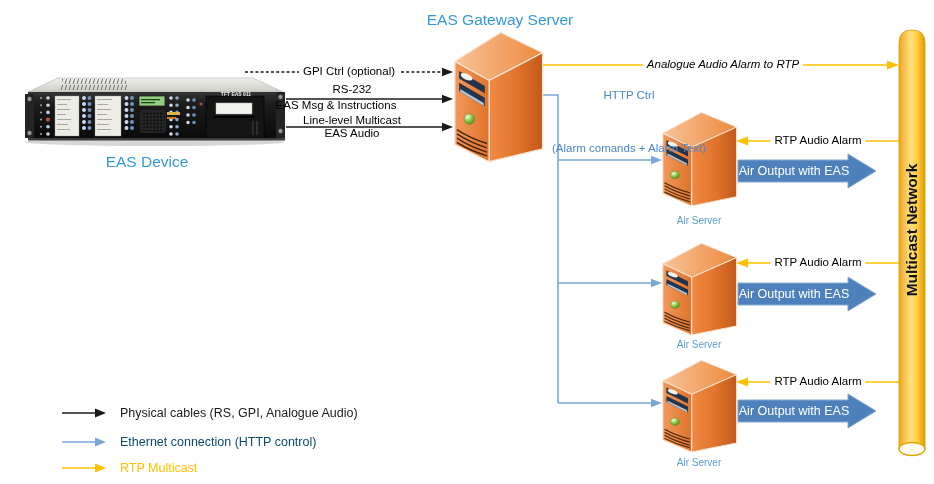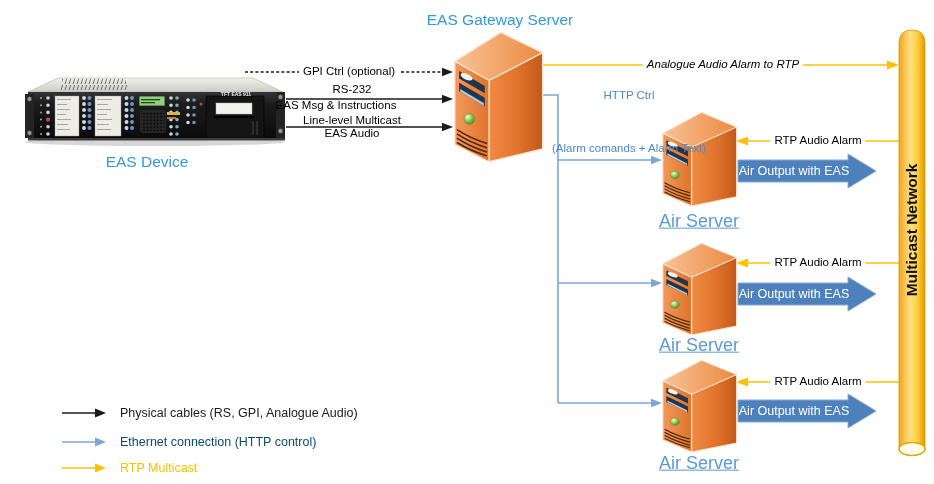"Air Server" .air-label { font-size: 18px -> 10px; text-decoration: underline -> none }
